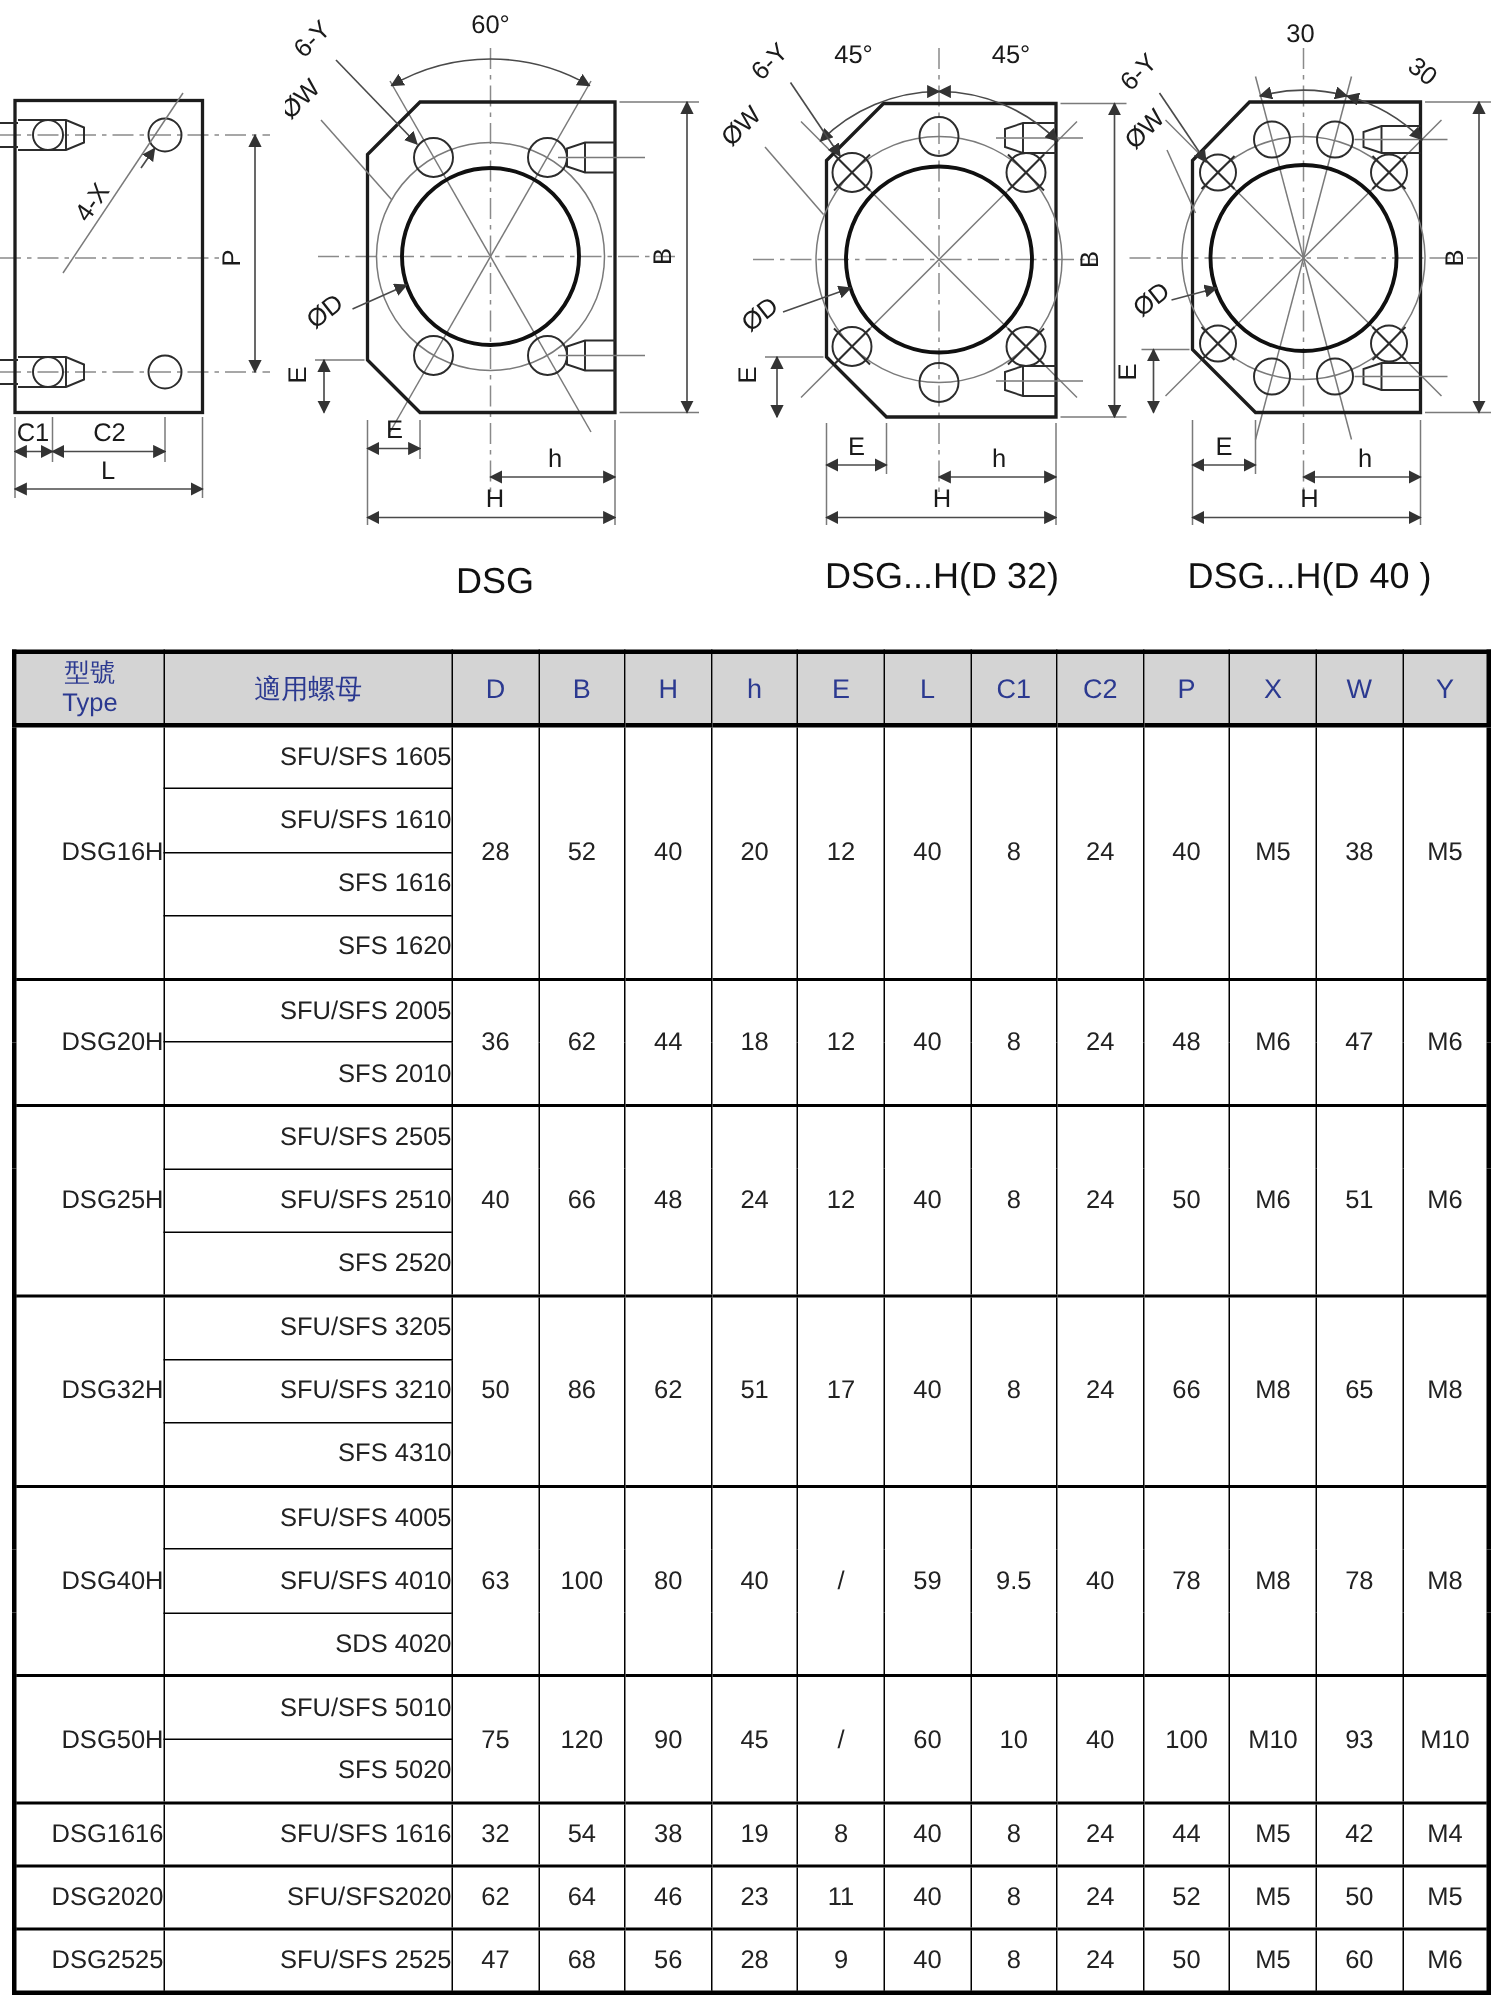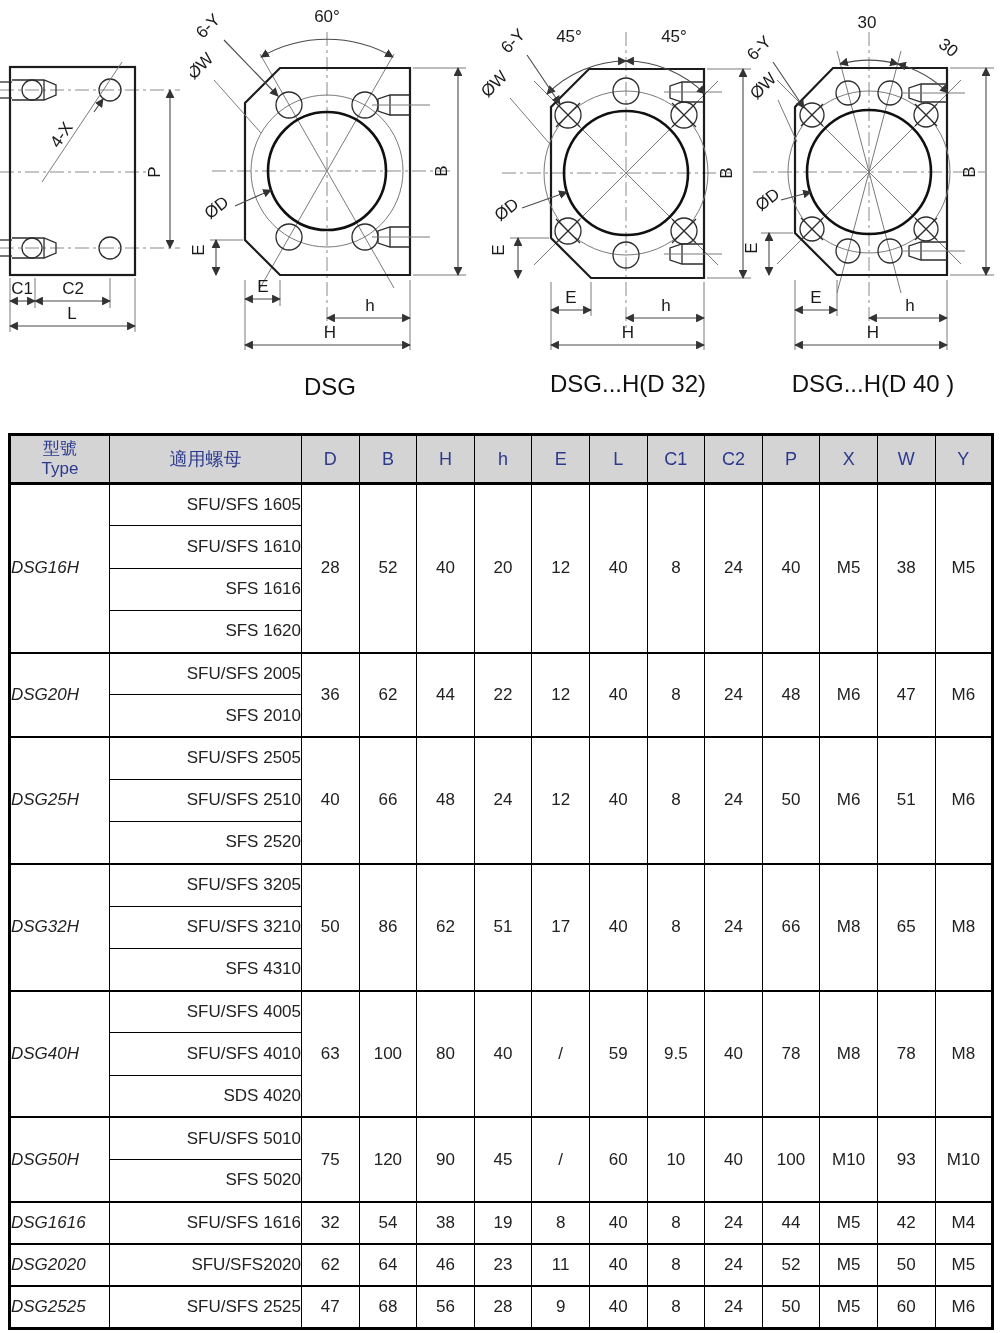"DSG16H" td.model { font-style: italic -> none; text-align: left -> right }
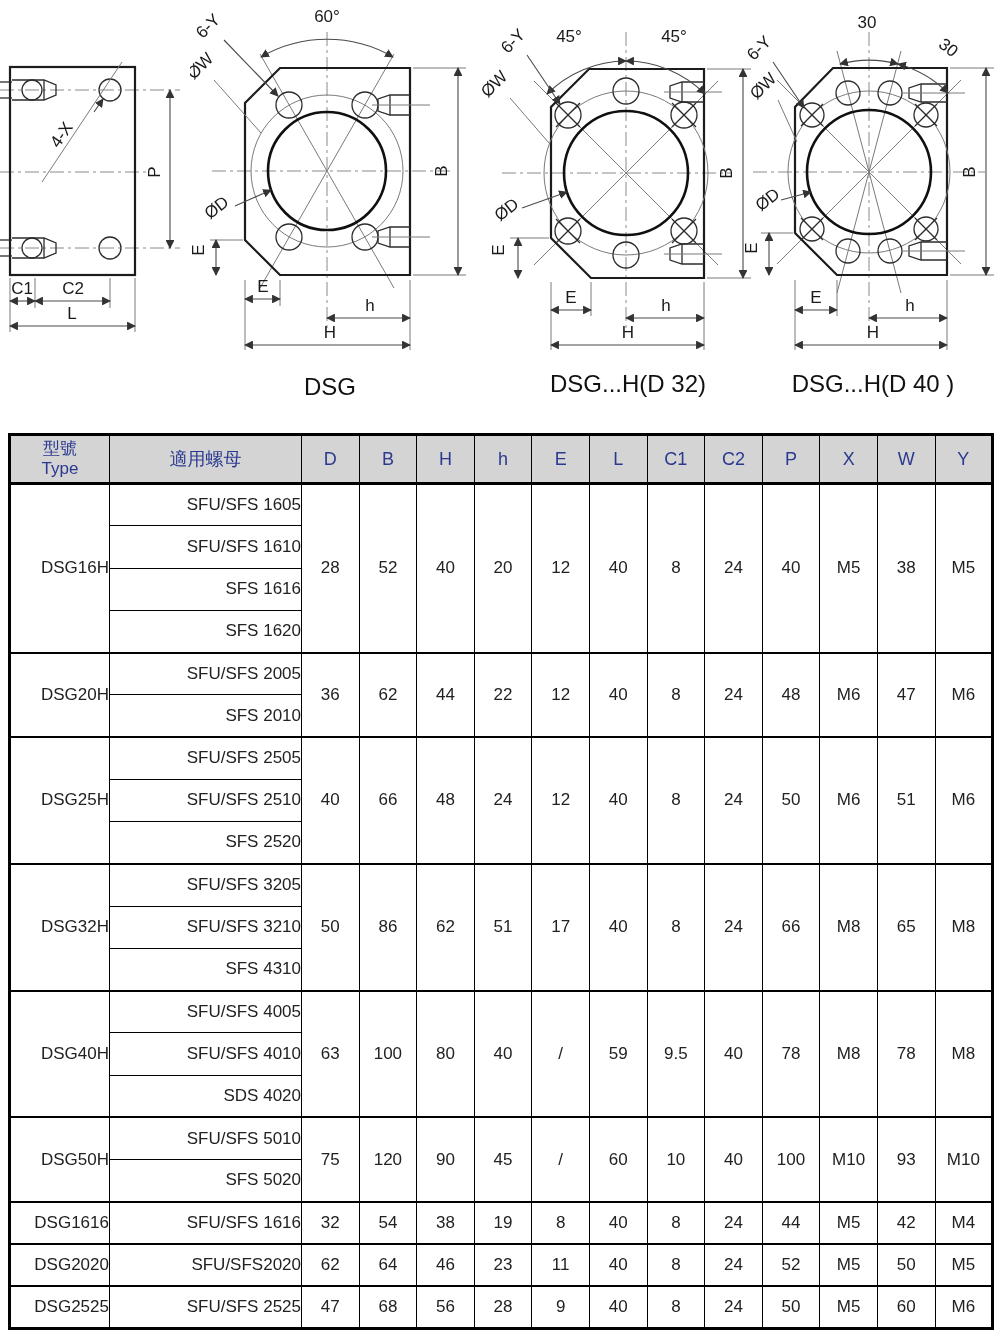"22" td.val { text: 22 -> 18 }
